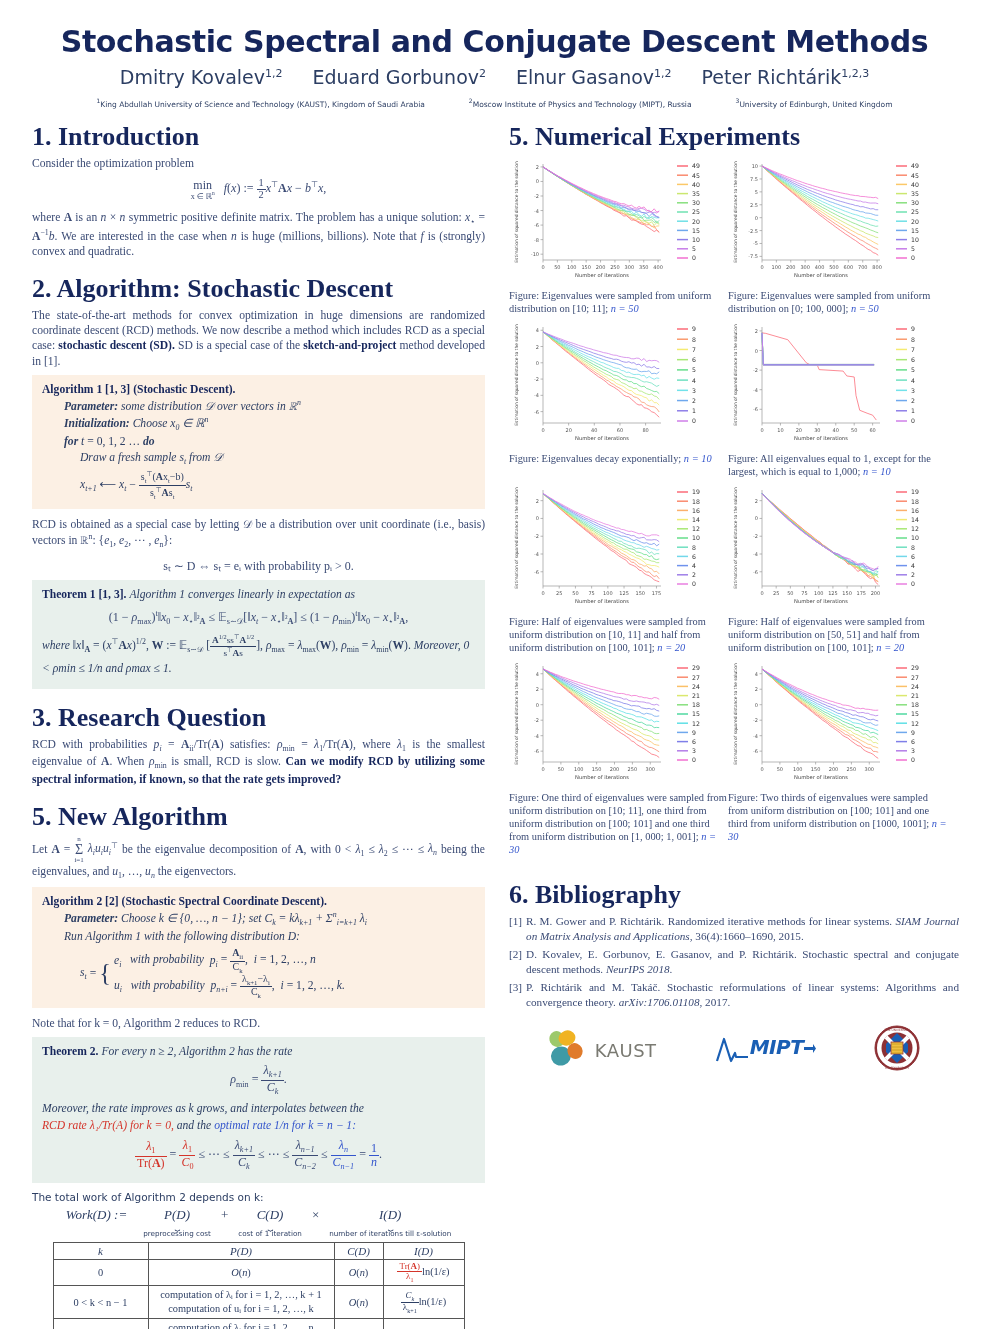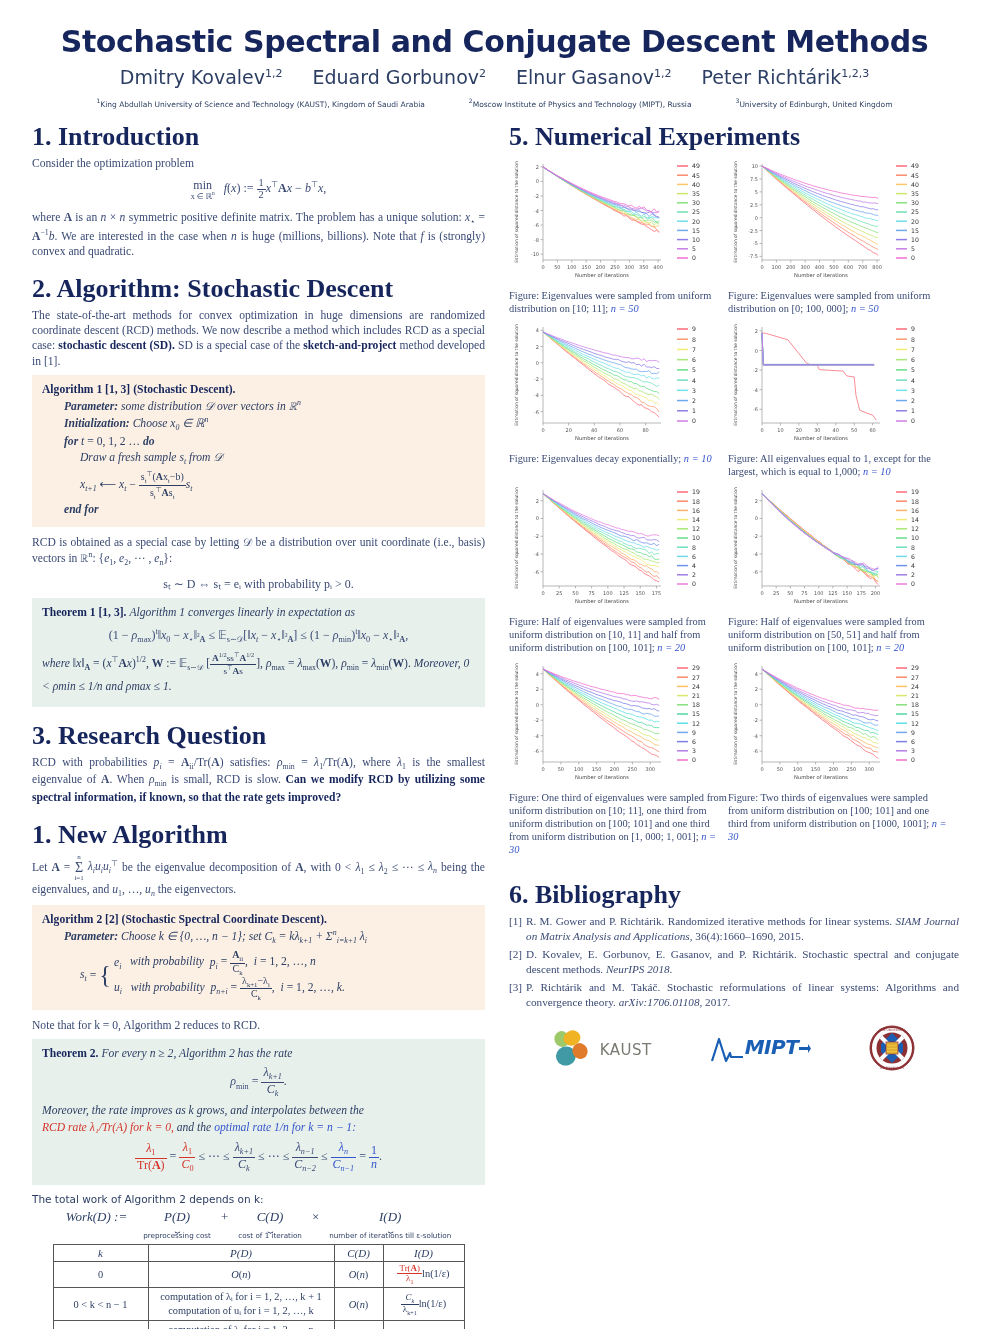"end for" div.indent1 { html: <div><b><i><span>end for</span></i></b></div> -> none }
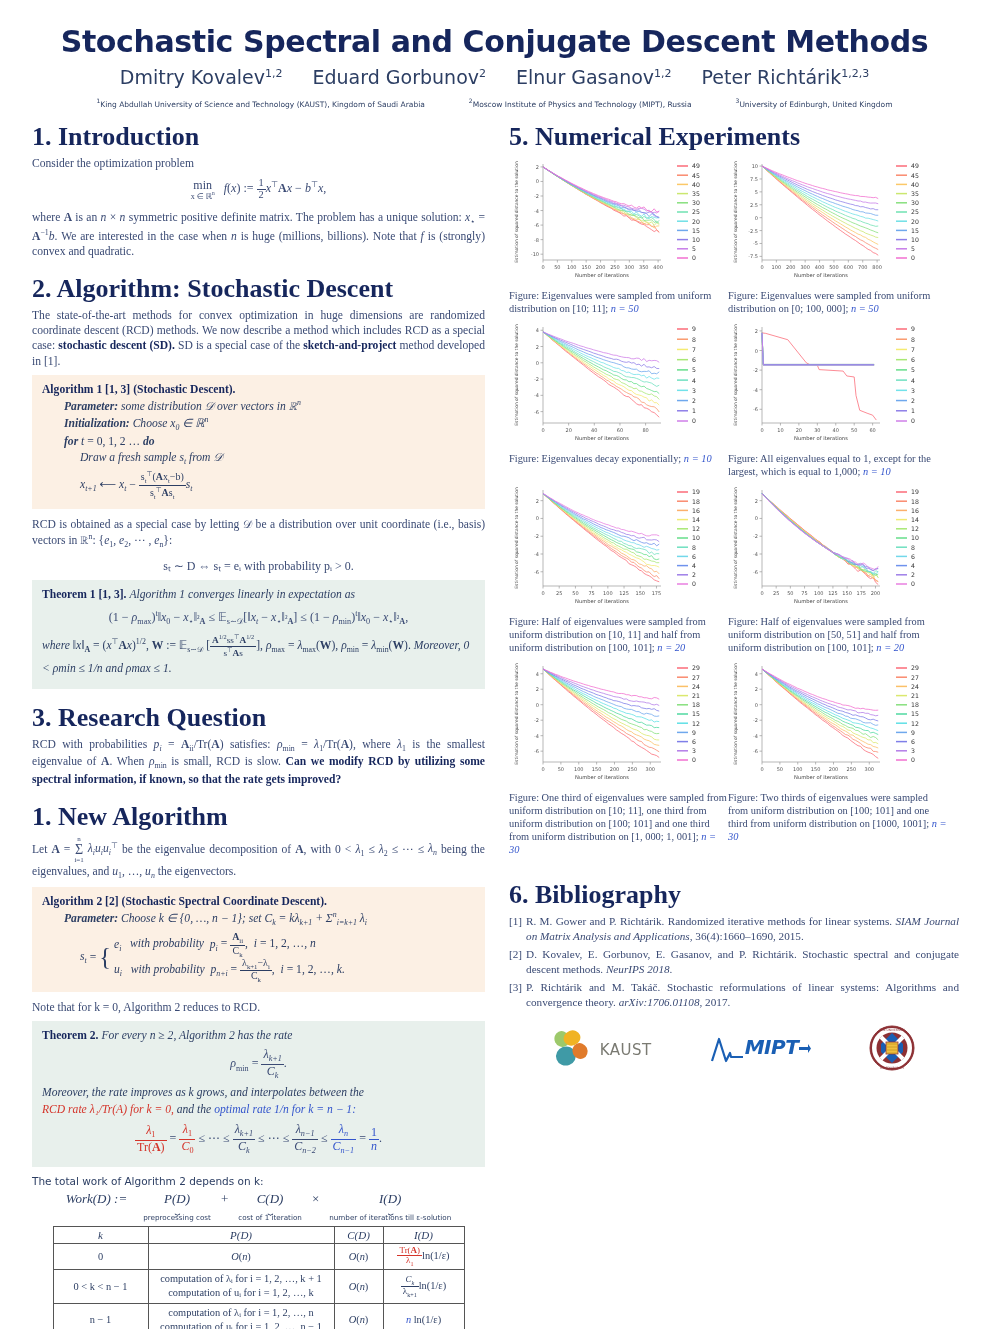"1. New Algorithm" h2.sec { text: 1 -> 5 }
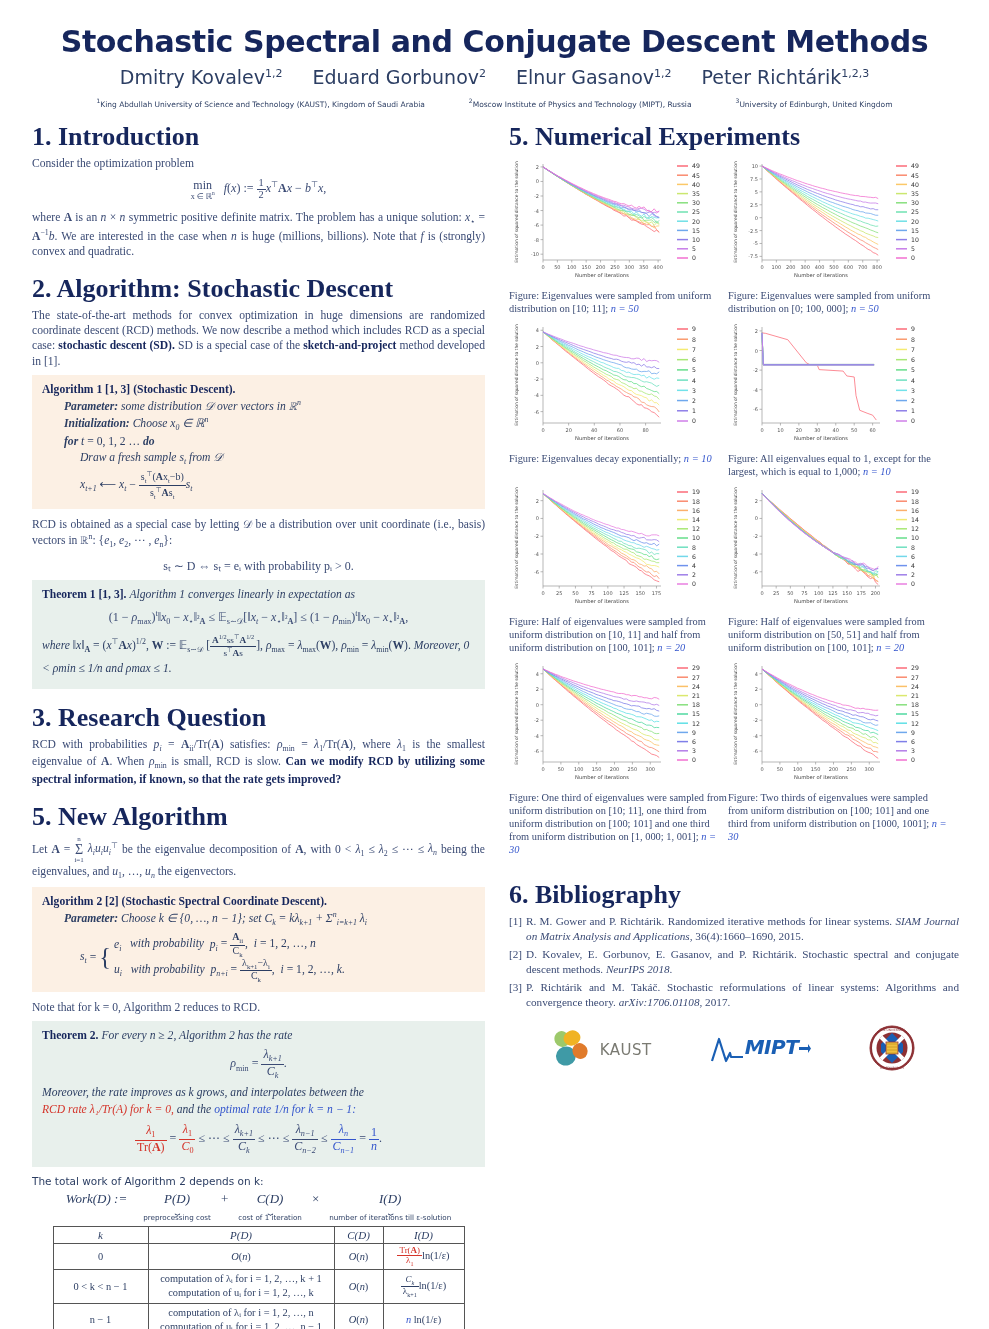"Run Algorithm 1 with the" div.indent1 { html: none -> <div><i><span>Run Algorithm 1 with the following distribution D:</span></i></div> }
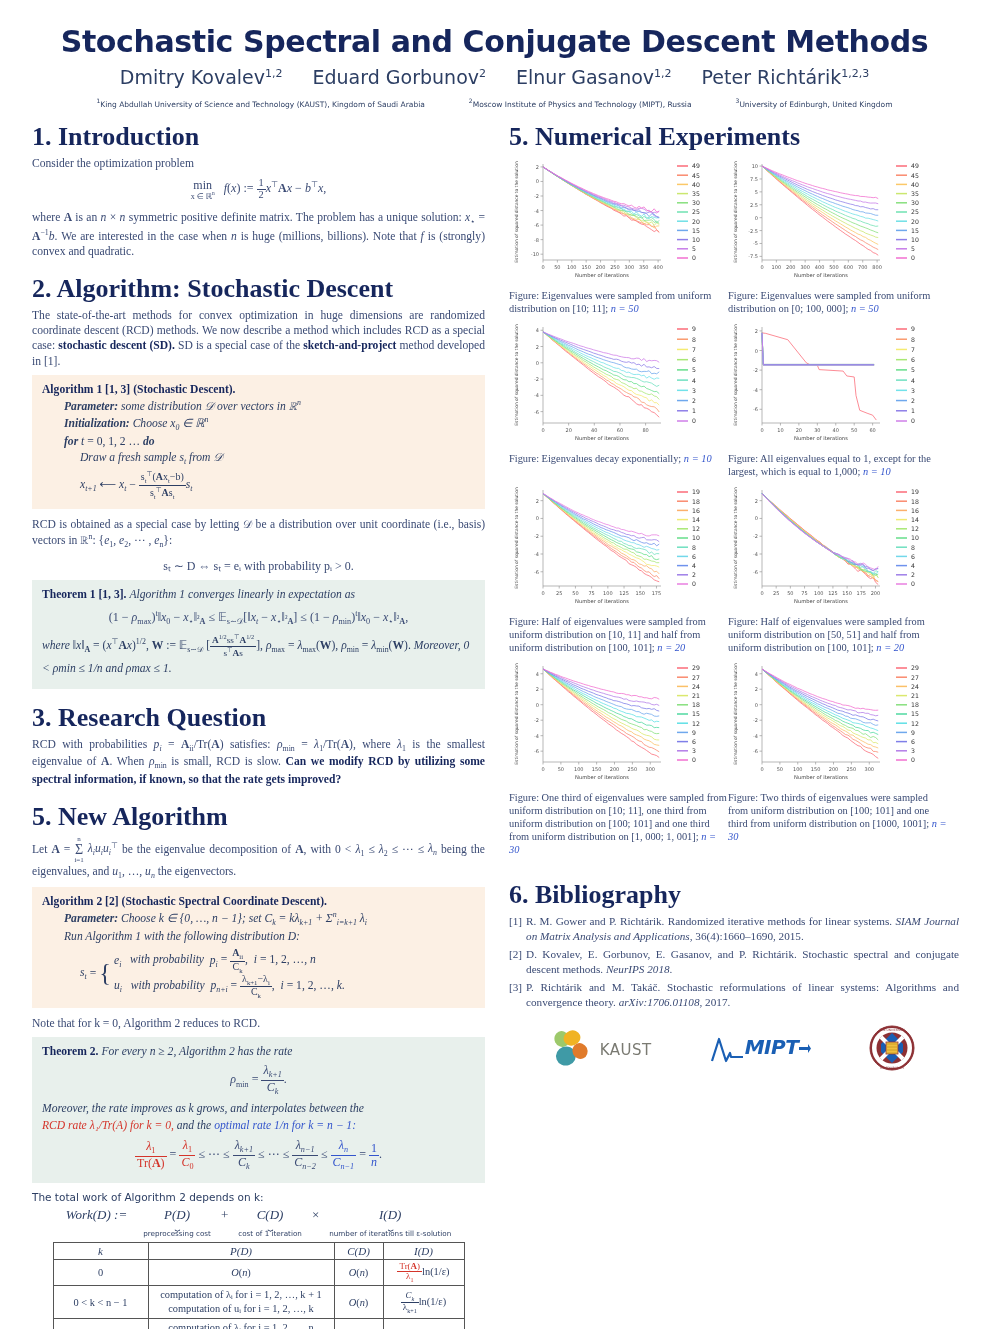"KAUST" .kaust-text { font-size: 15px -> 18px }
